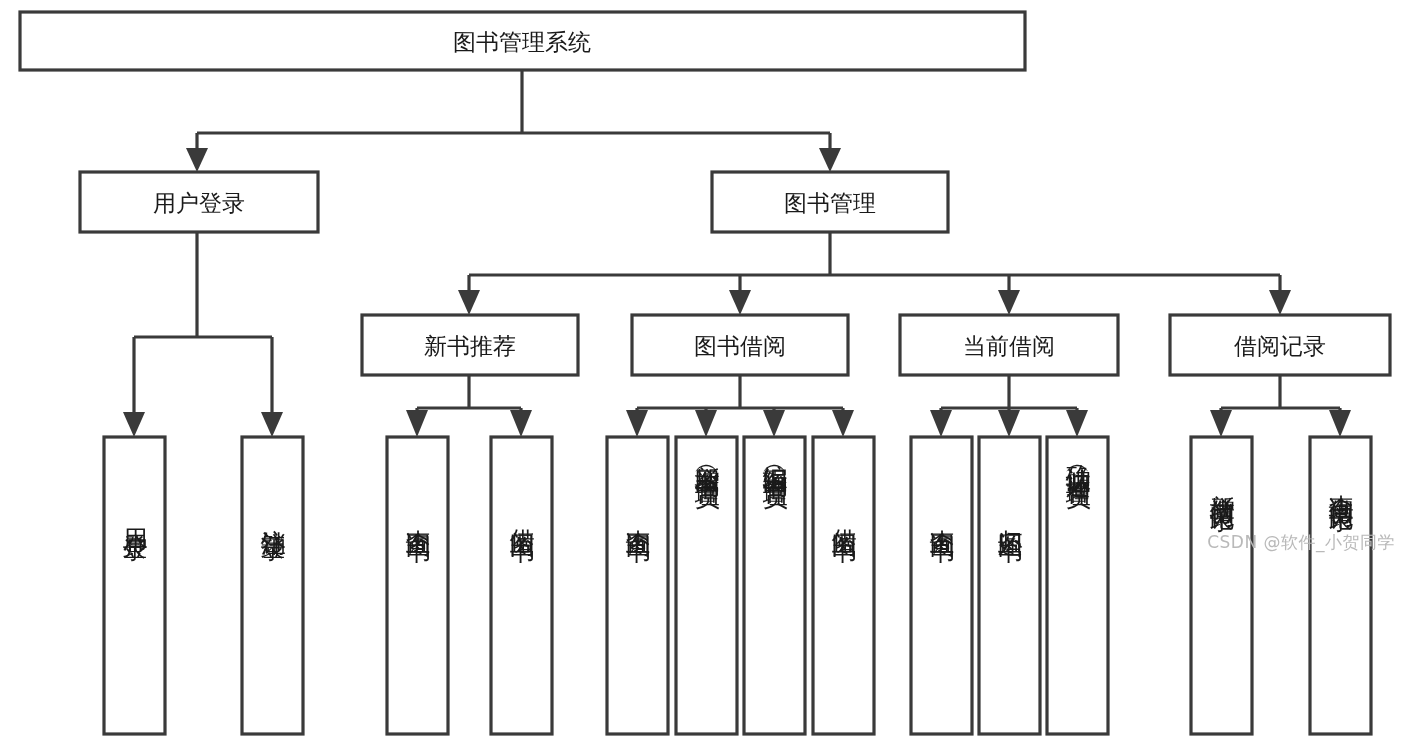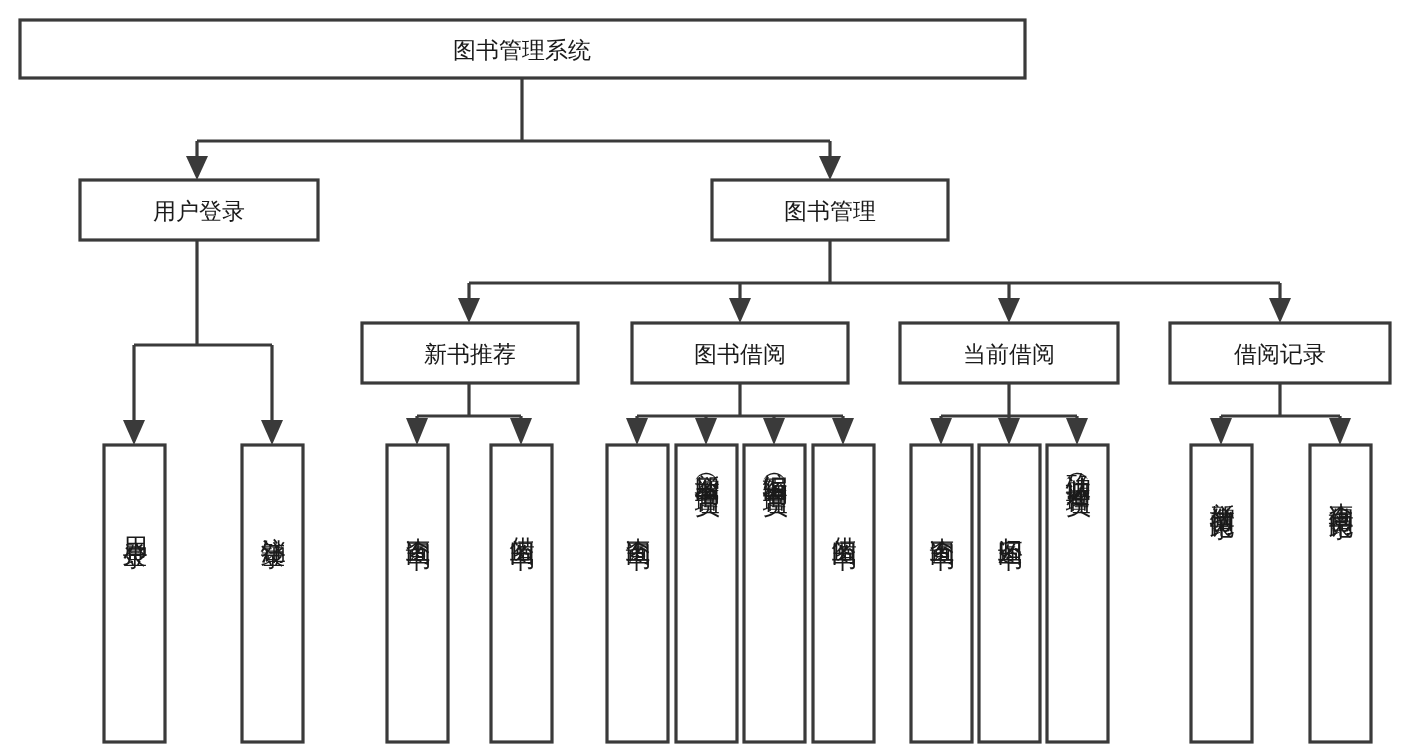"图书管理系统" #diagram-root { top: 8px -> 0 }
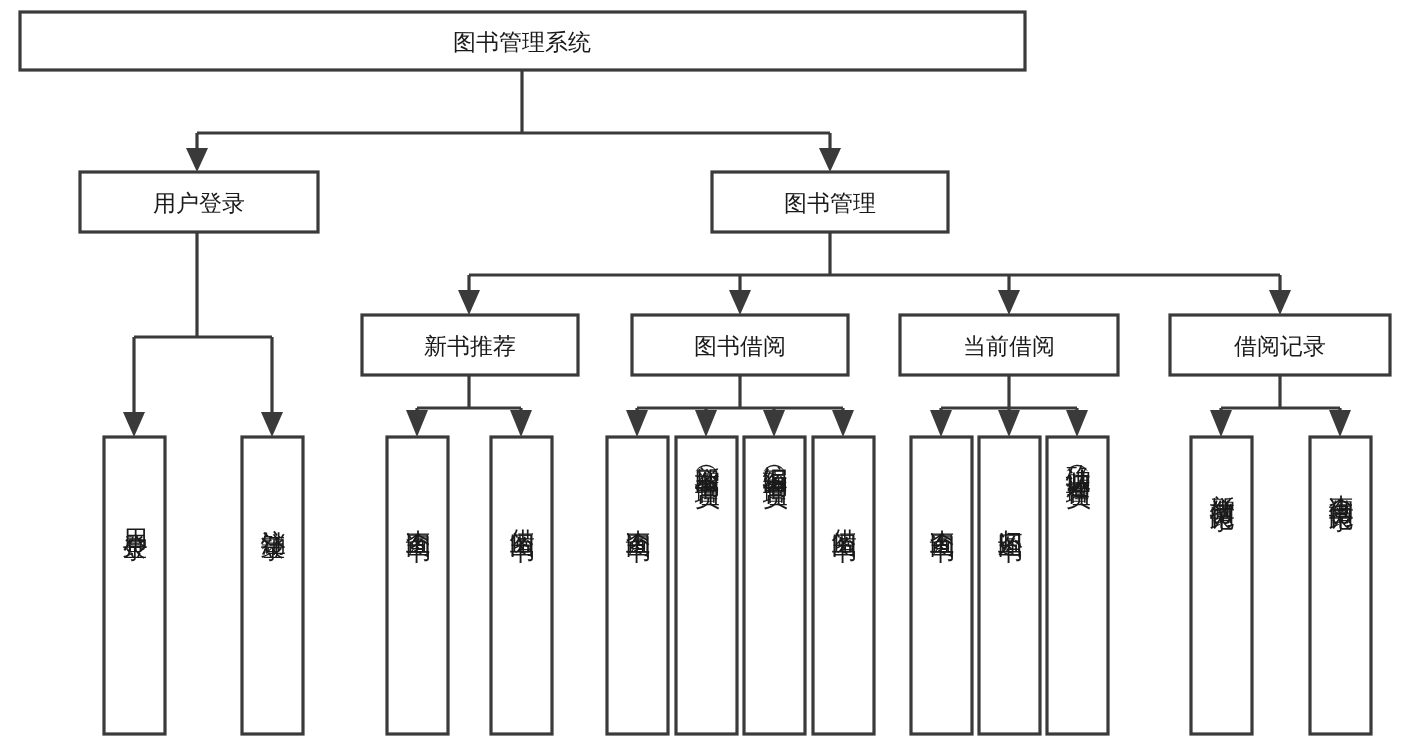"CSDN @软件_小贺同学" div.watermark { html: none -> <div>CSDN @软件_小贺同学</div> }
